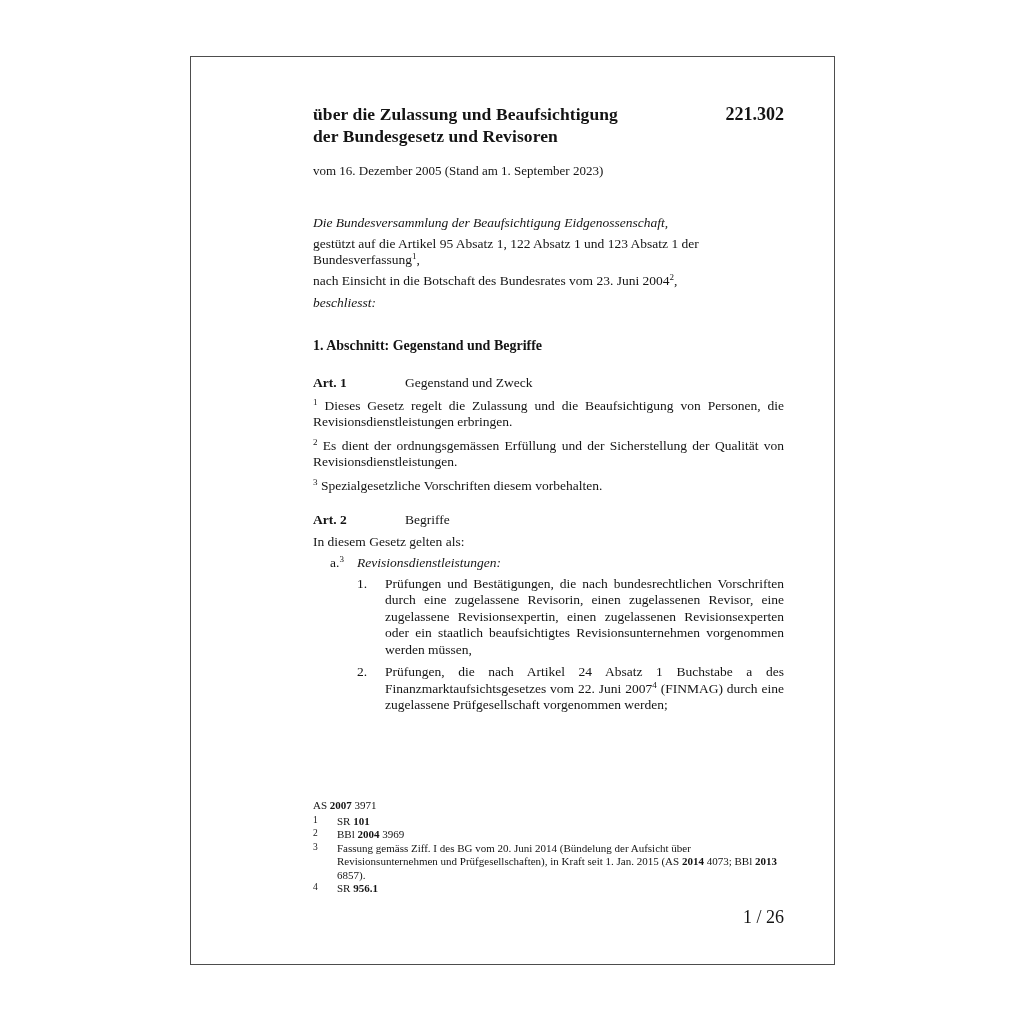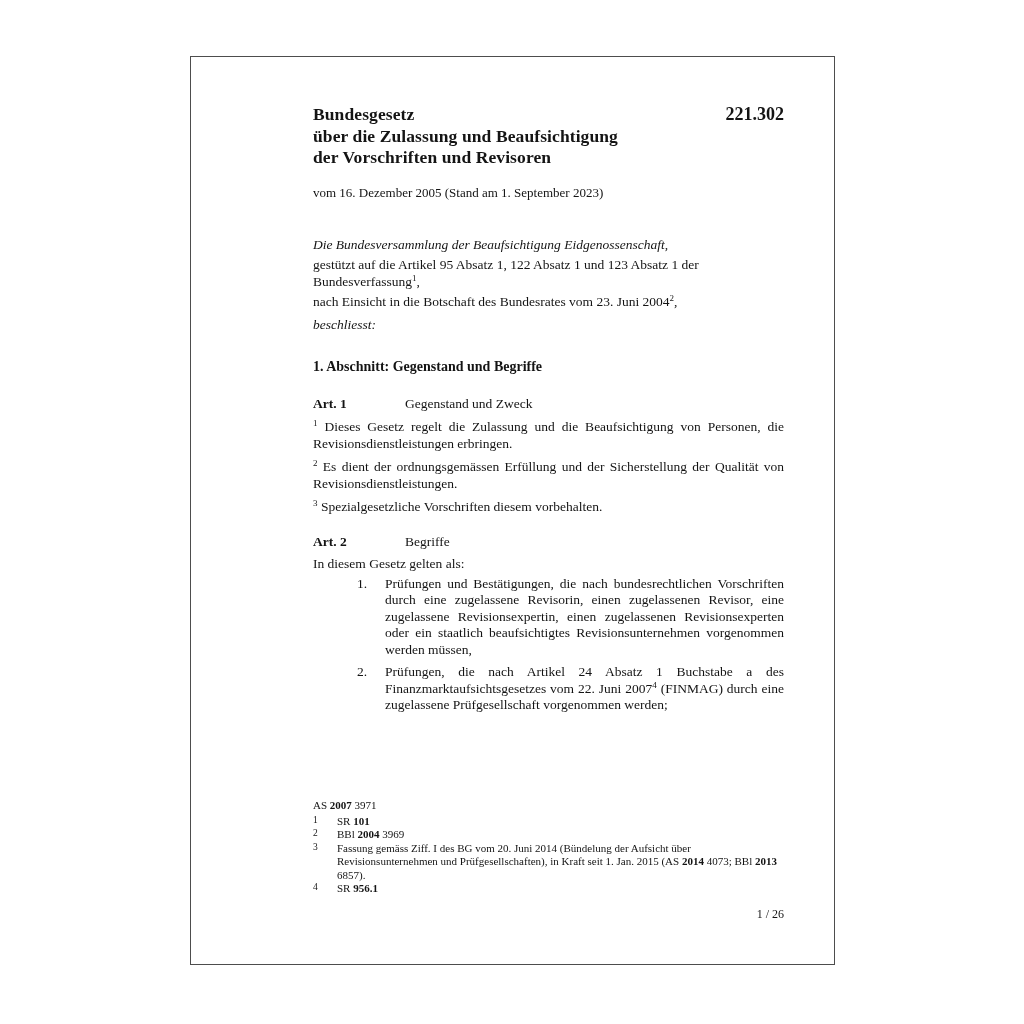"Bundesgesetz" div { html: <div>Bundesgesetz</div> -> none }
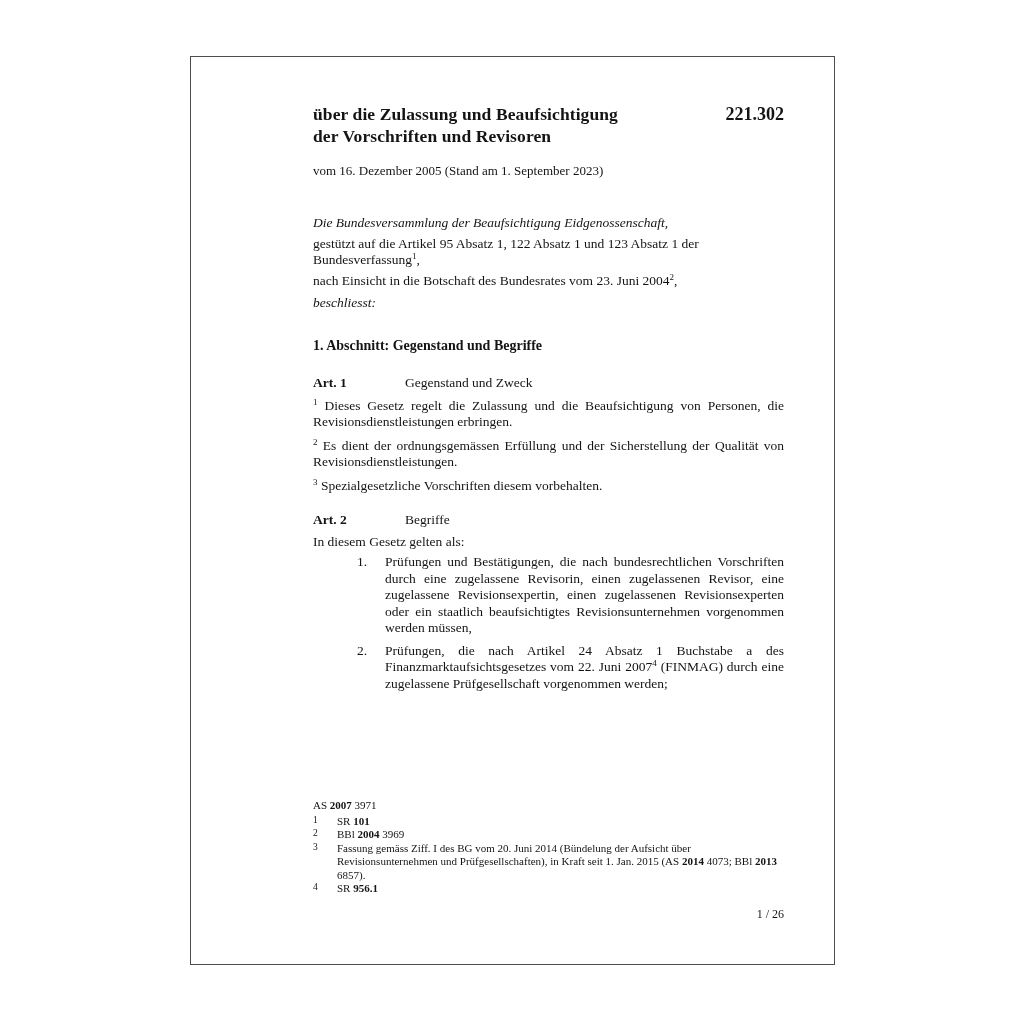"der Vorschriften und Revisoren" div { text: Vorschriften -> Bundesgesetz }
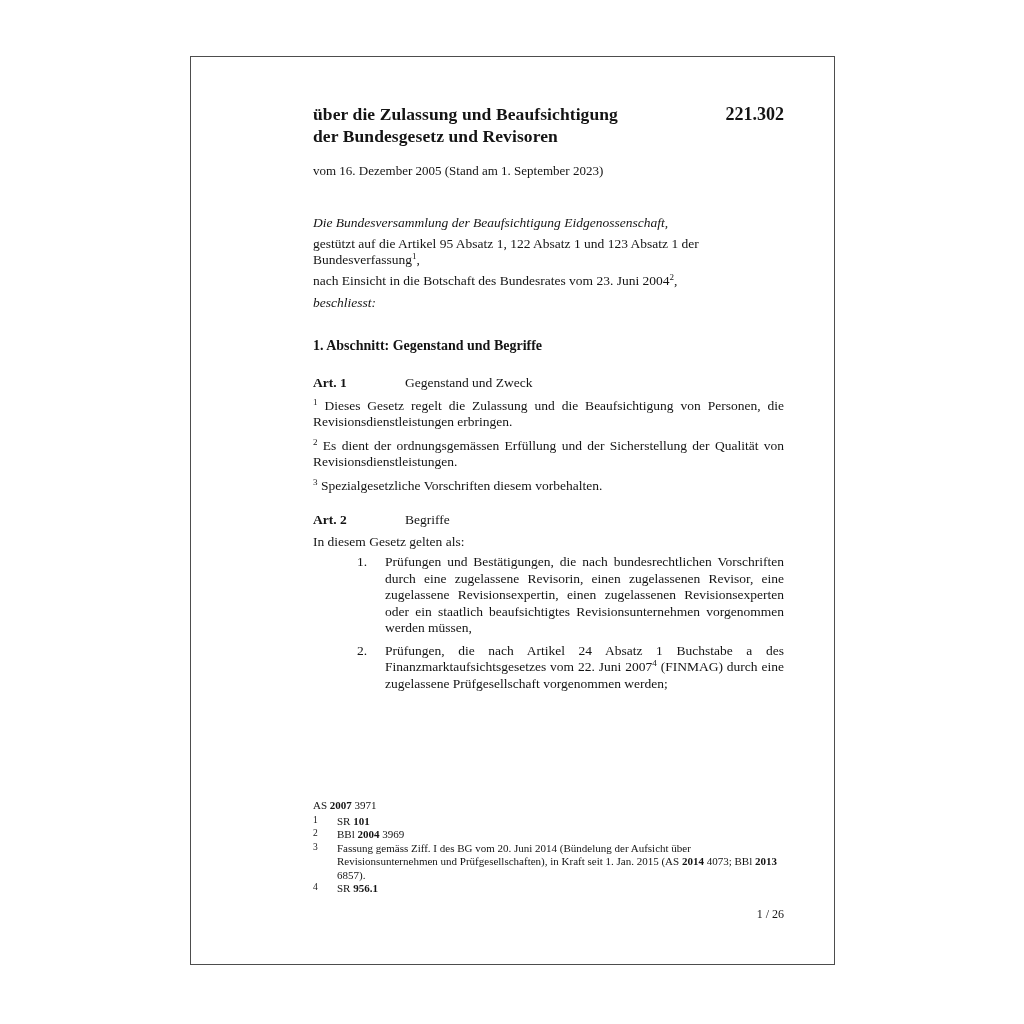"a.3" div.list-item-a { html: none -> <div> <span><span>a.</span><sup>3</sup></span> <span>Revisionsdienstleistungen:</span> </div> }
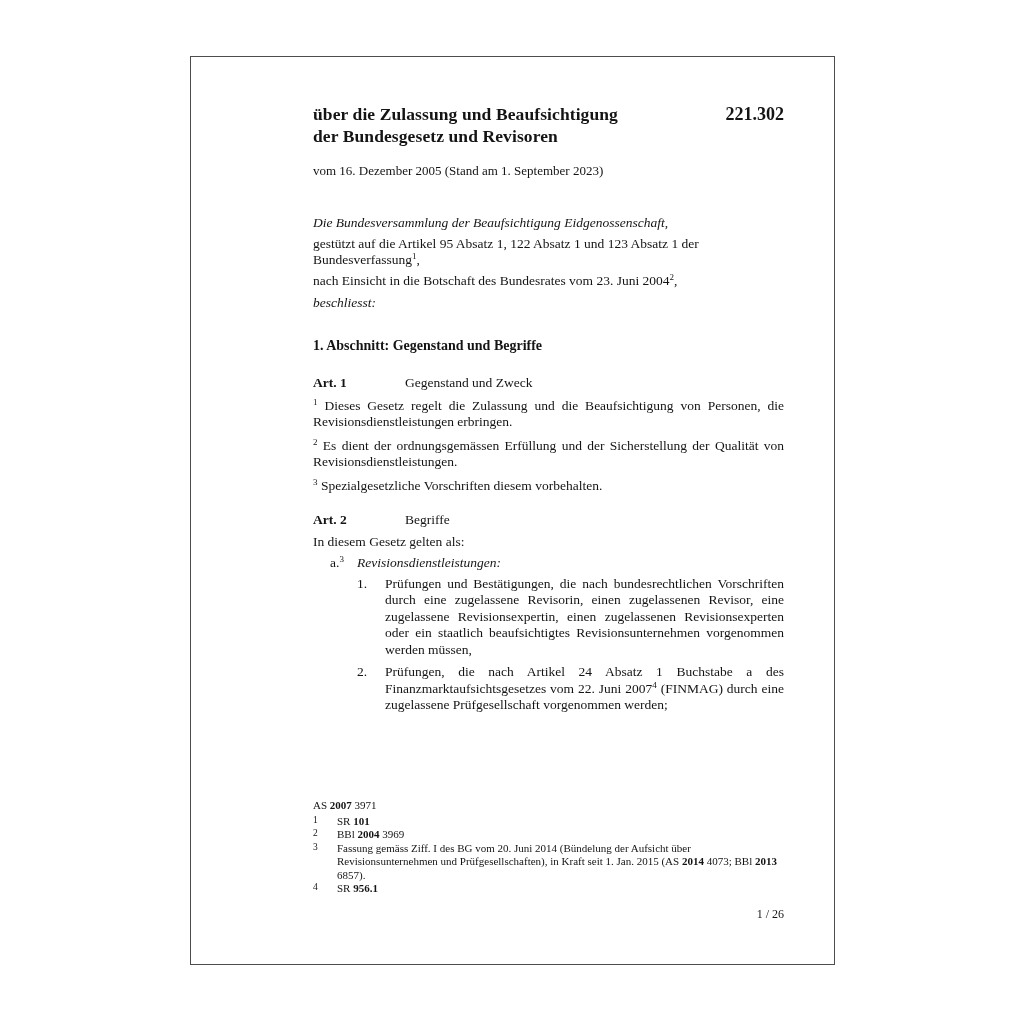"1 / 26" .page-number { font-size: 12px -> 18px }
